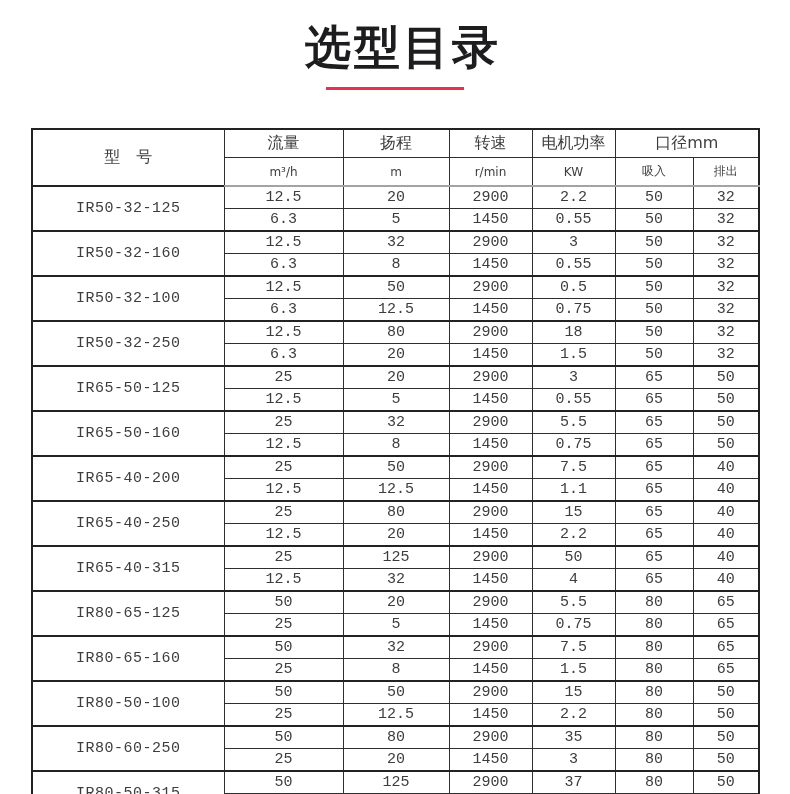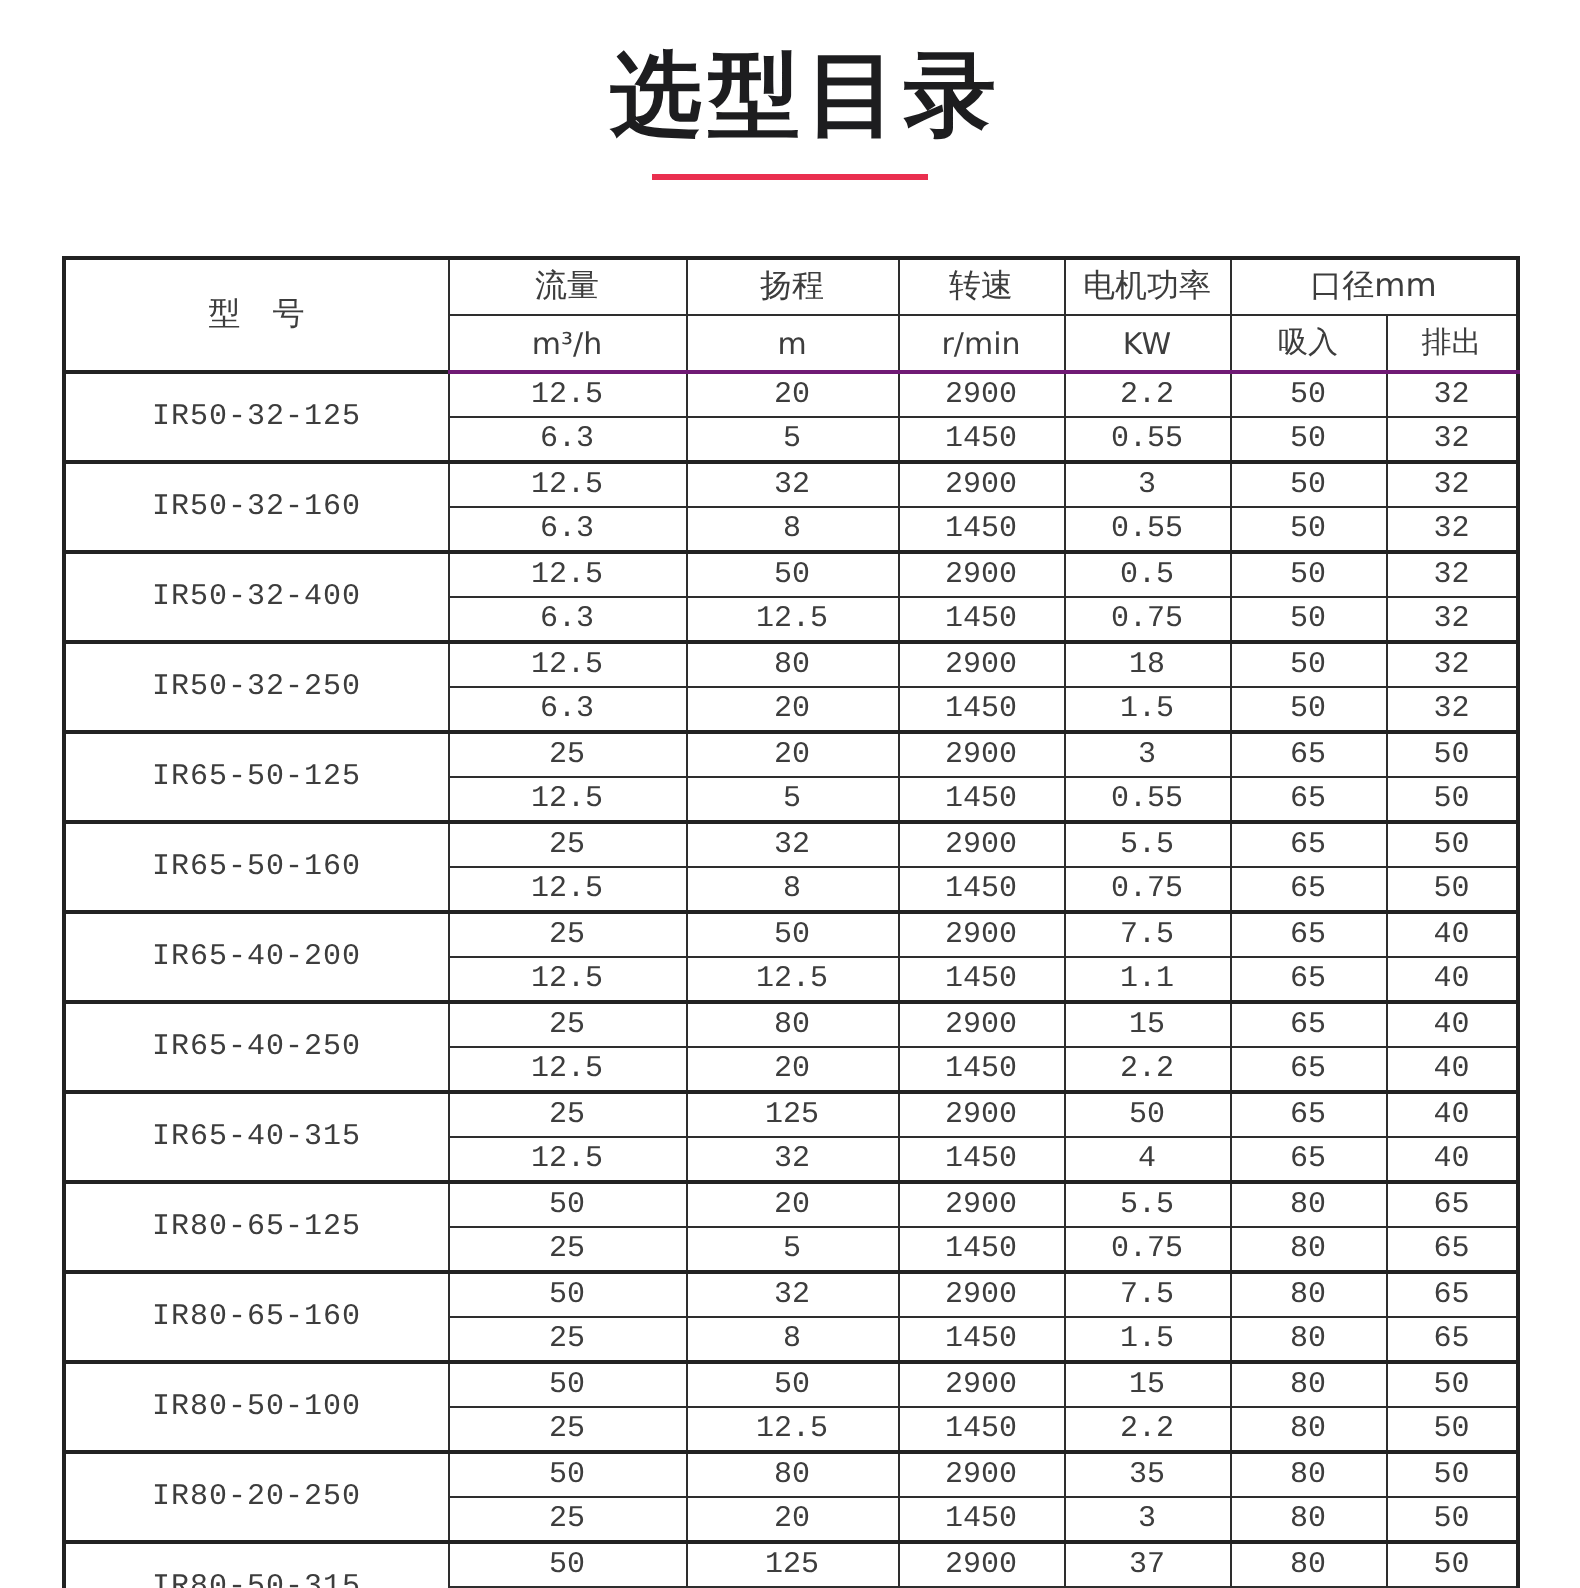"m³/h" thead tr.units th { border-bottom: 2px solid #701a75 -> 2px solid #a3a3a3; font-size: 15px -> 12px }
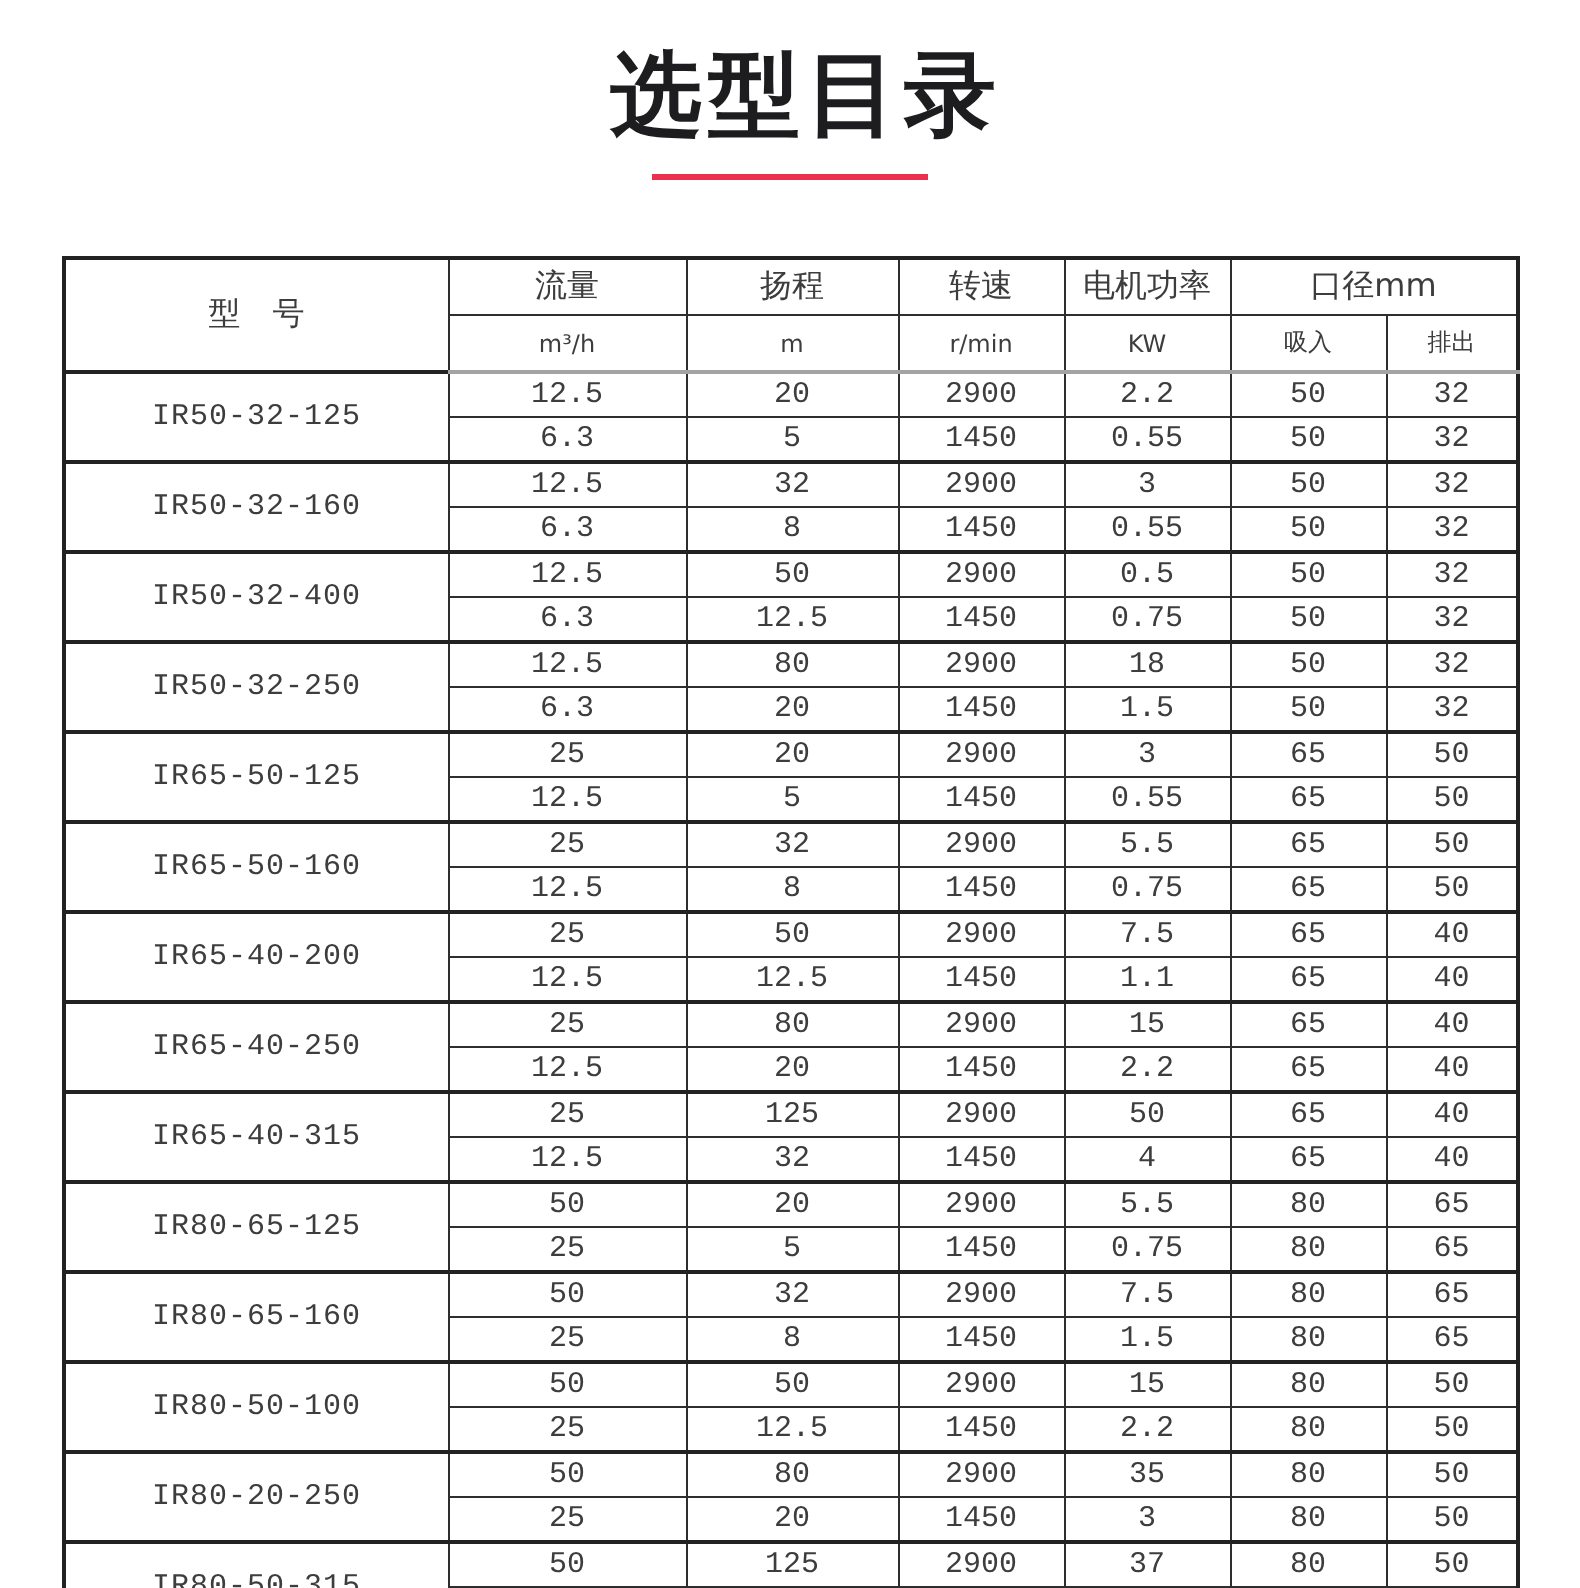"IR50-32-400" td.model { text: IR50-32-400 -> IR50-32-100 }
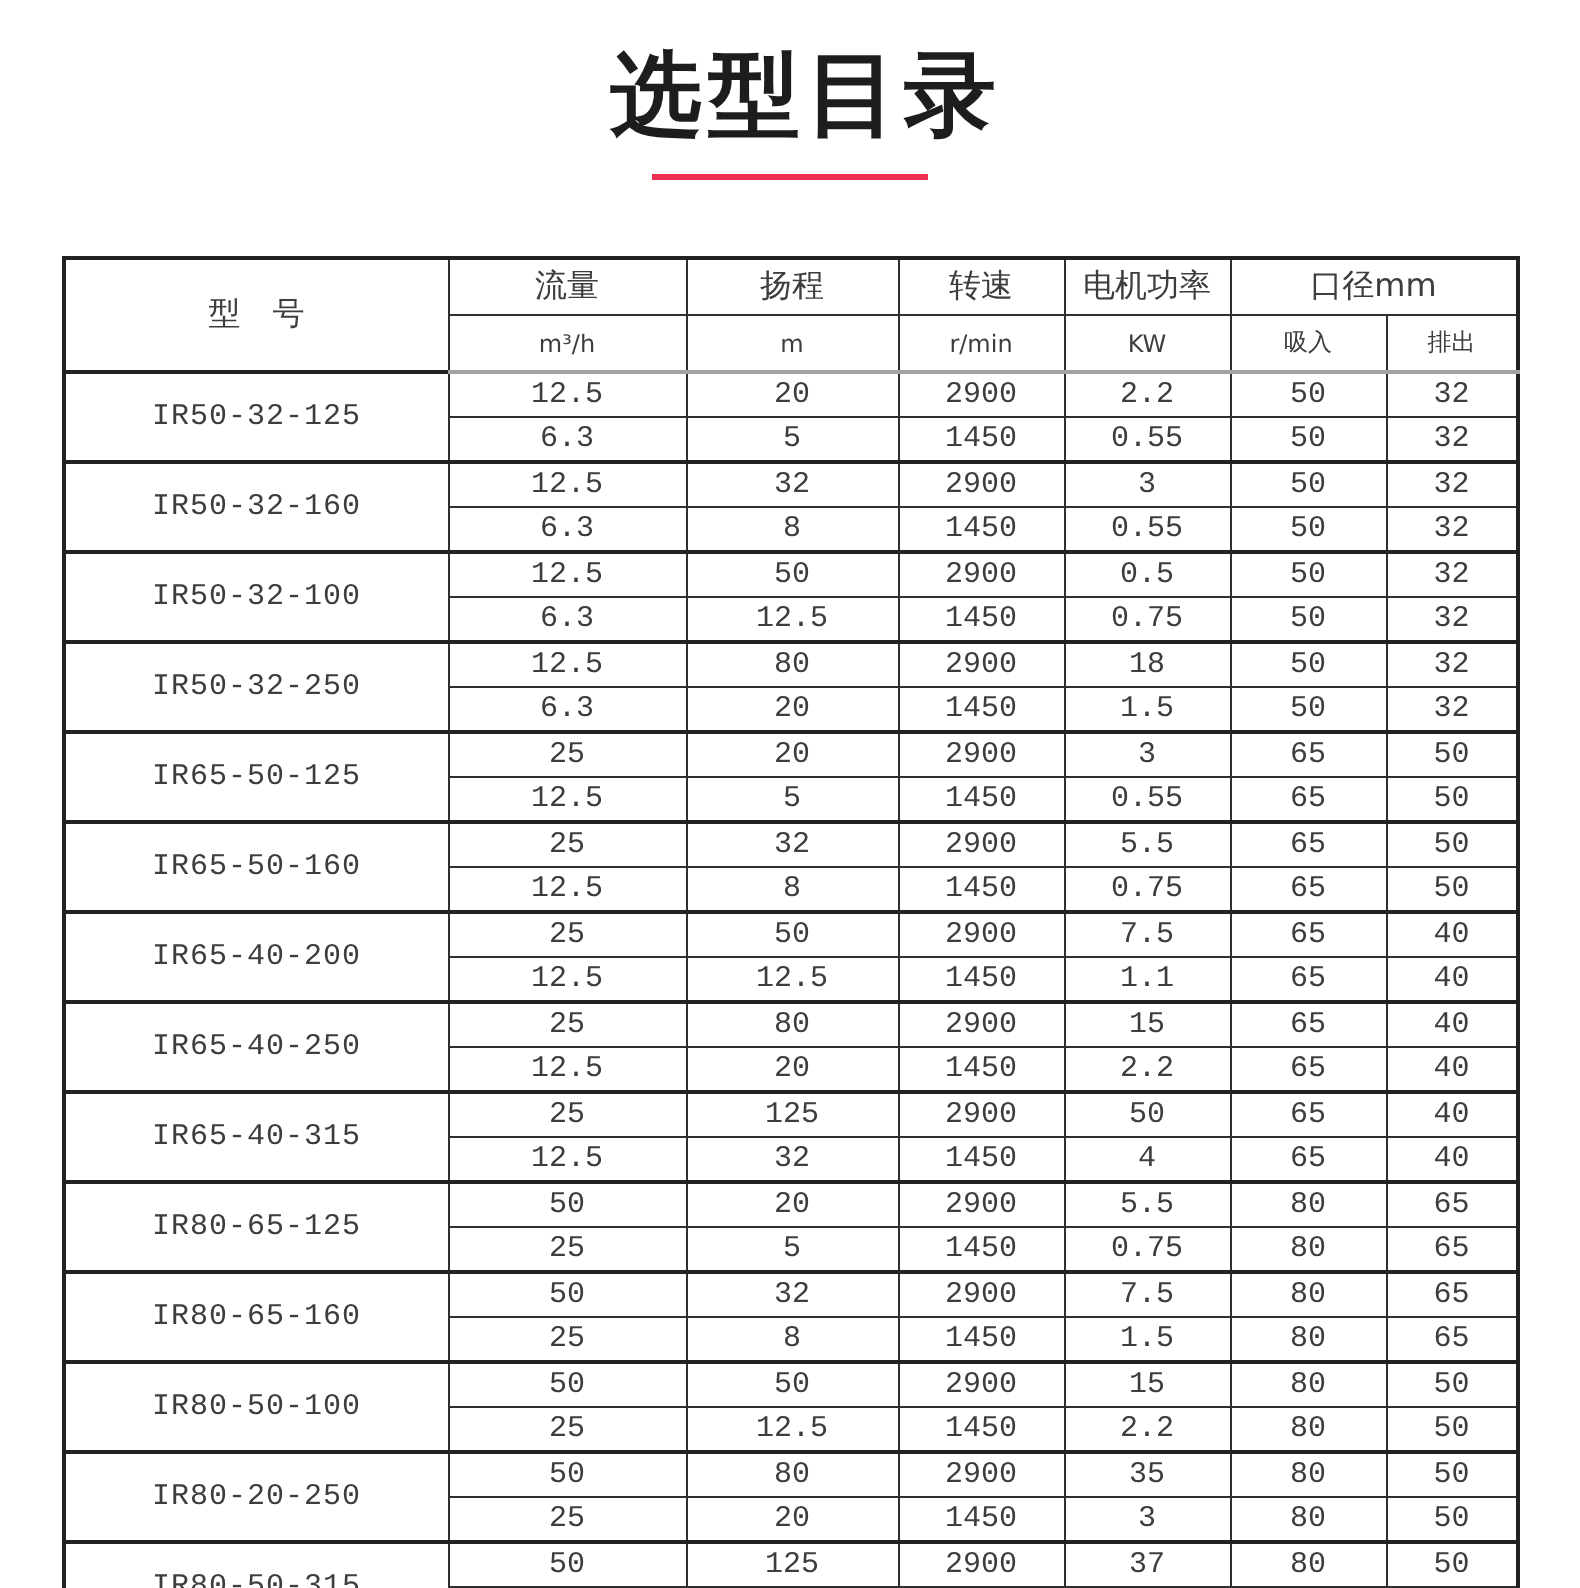"IR80-20-250" td.model { text: IR80-20-250 -> IR80-60-250 }
